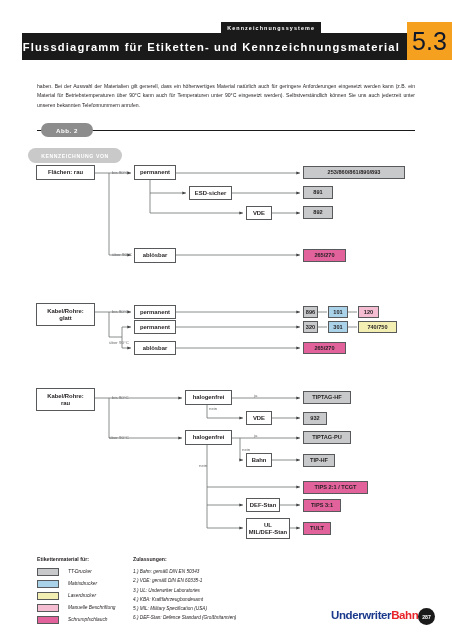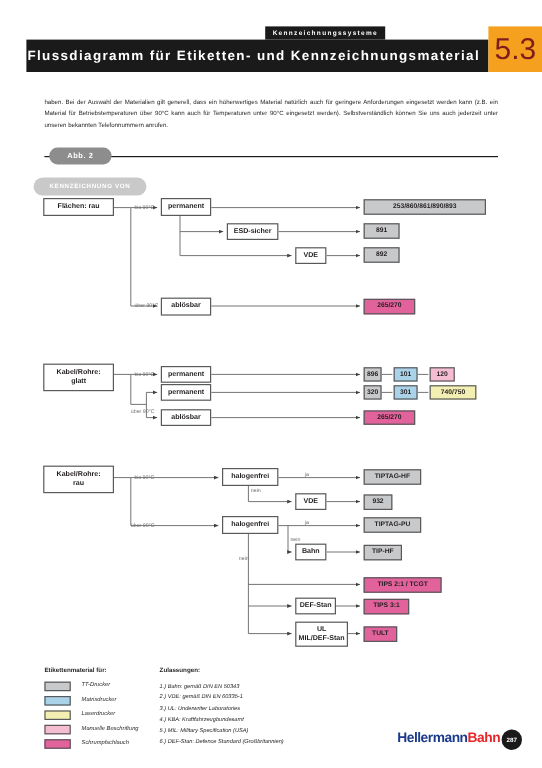"5.3" .header-num { color: #7f1d1d -> #0f172a }
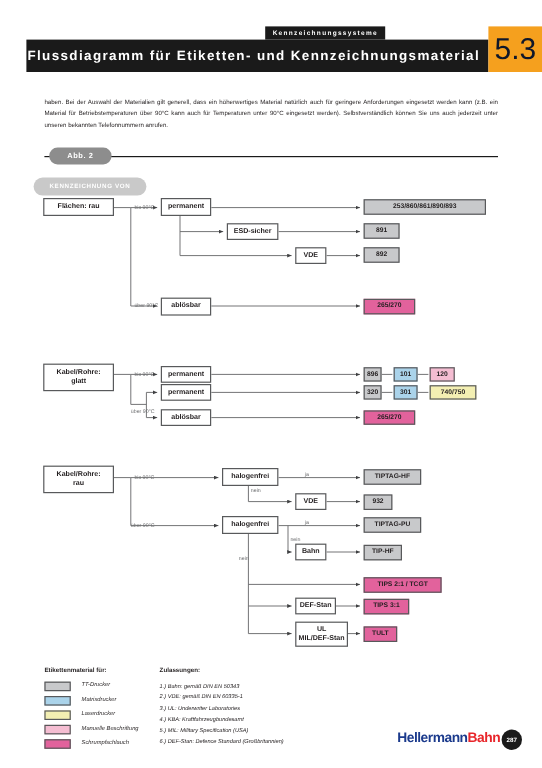"Hellermann" span.h { text: Hellermann -> Underwriter }
